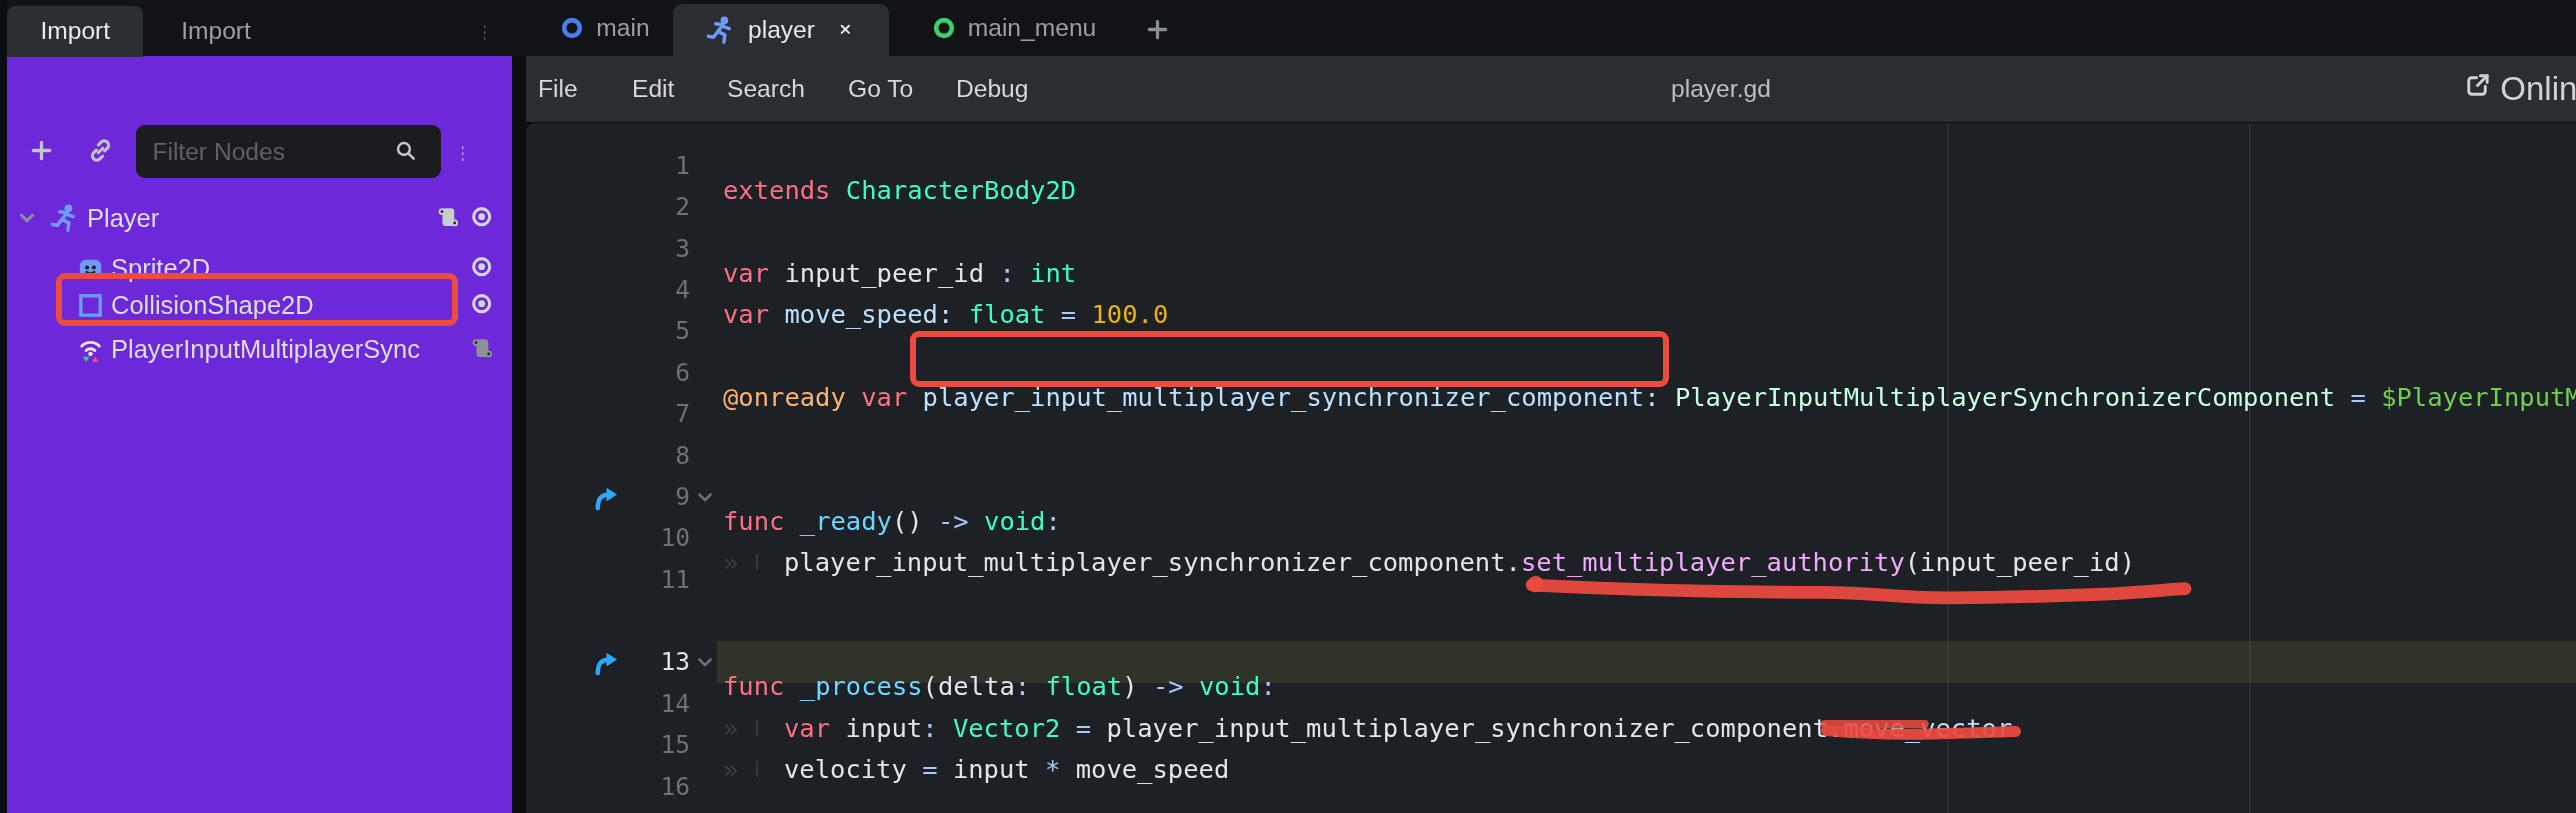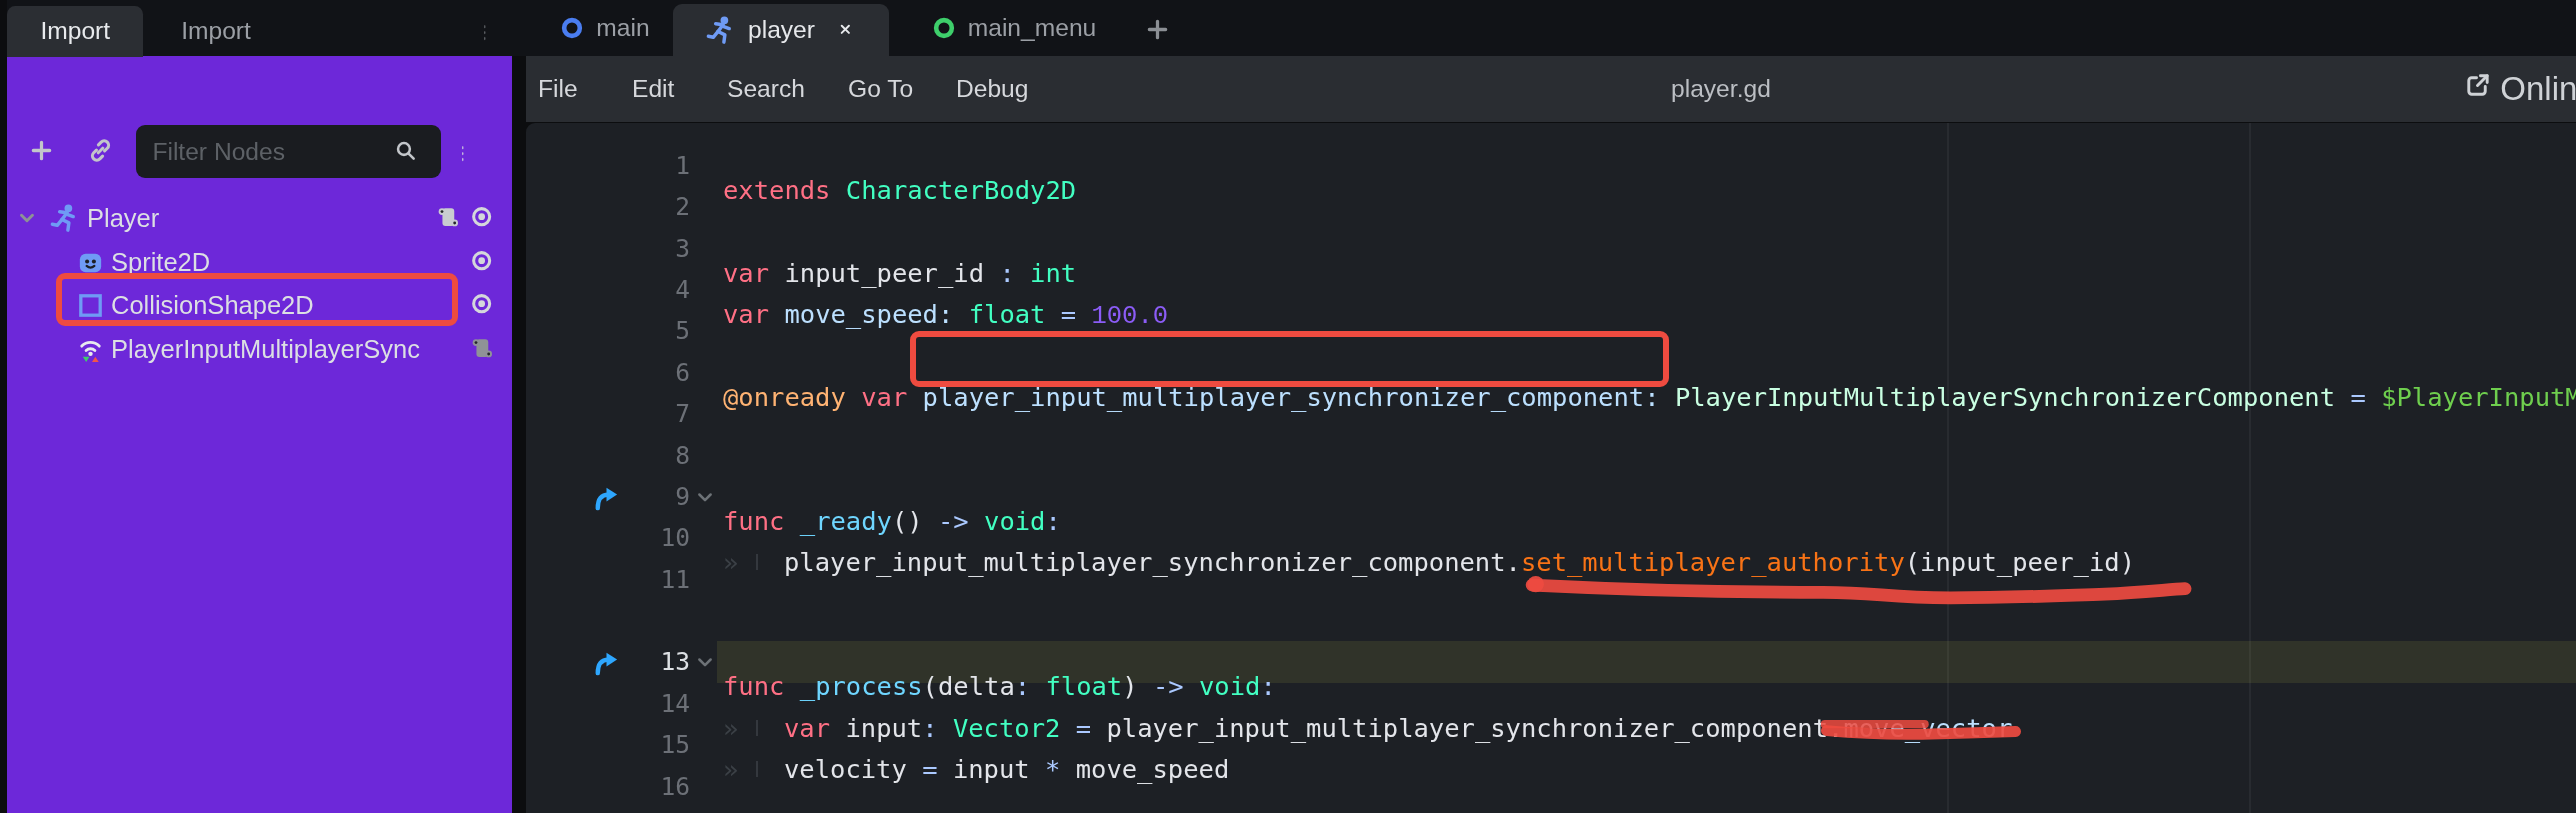"Sprite2D" div.tree-row { top: 113px -> 119px }
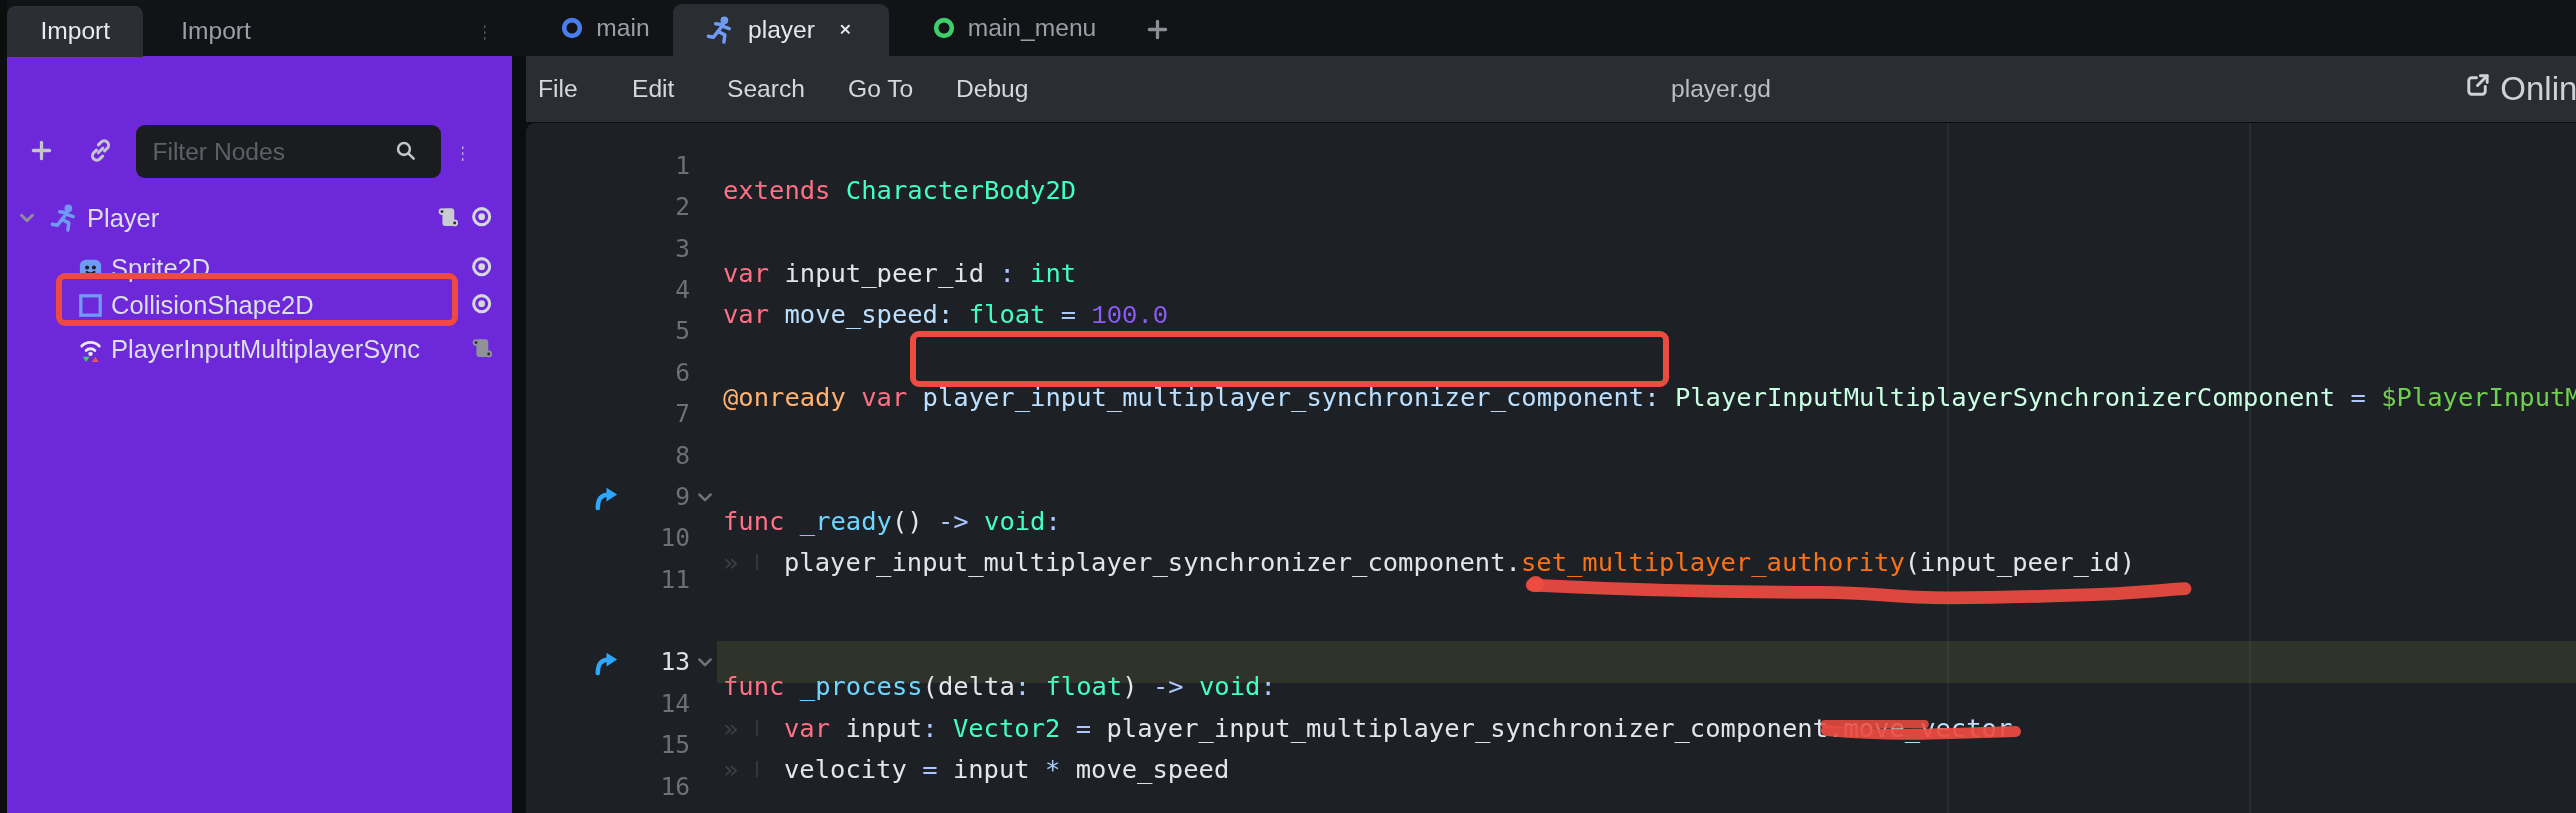"100.0" .c-num { color: #8b5cf6 -> #eab308; font-family: Liberation Mono, monospace -> none }
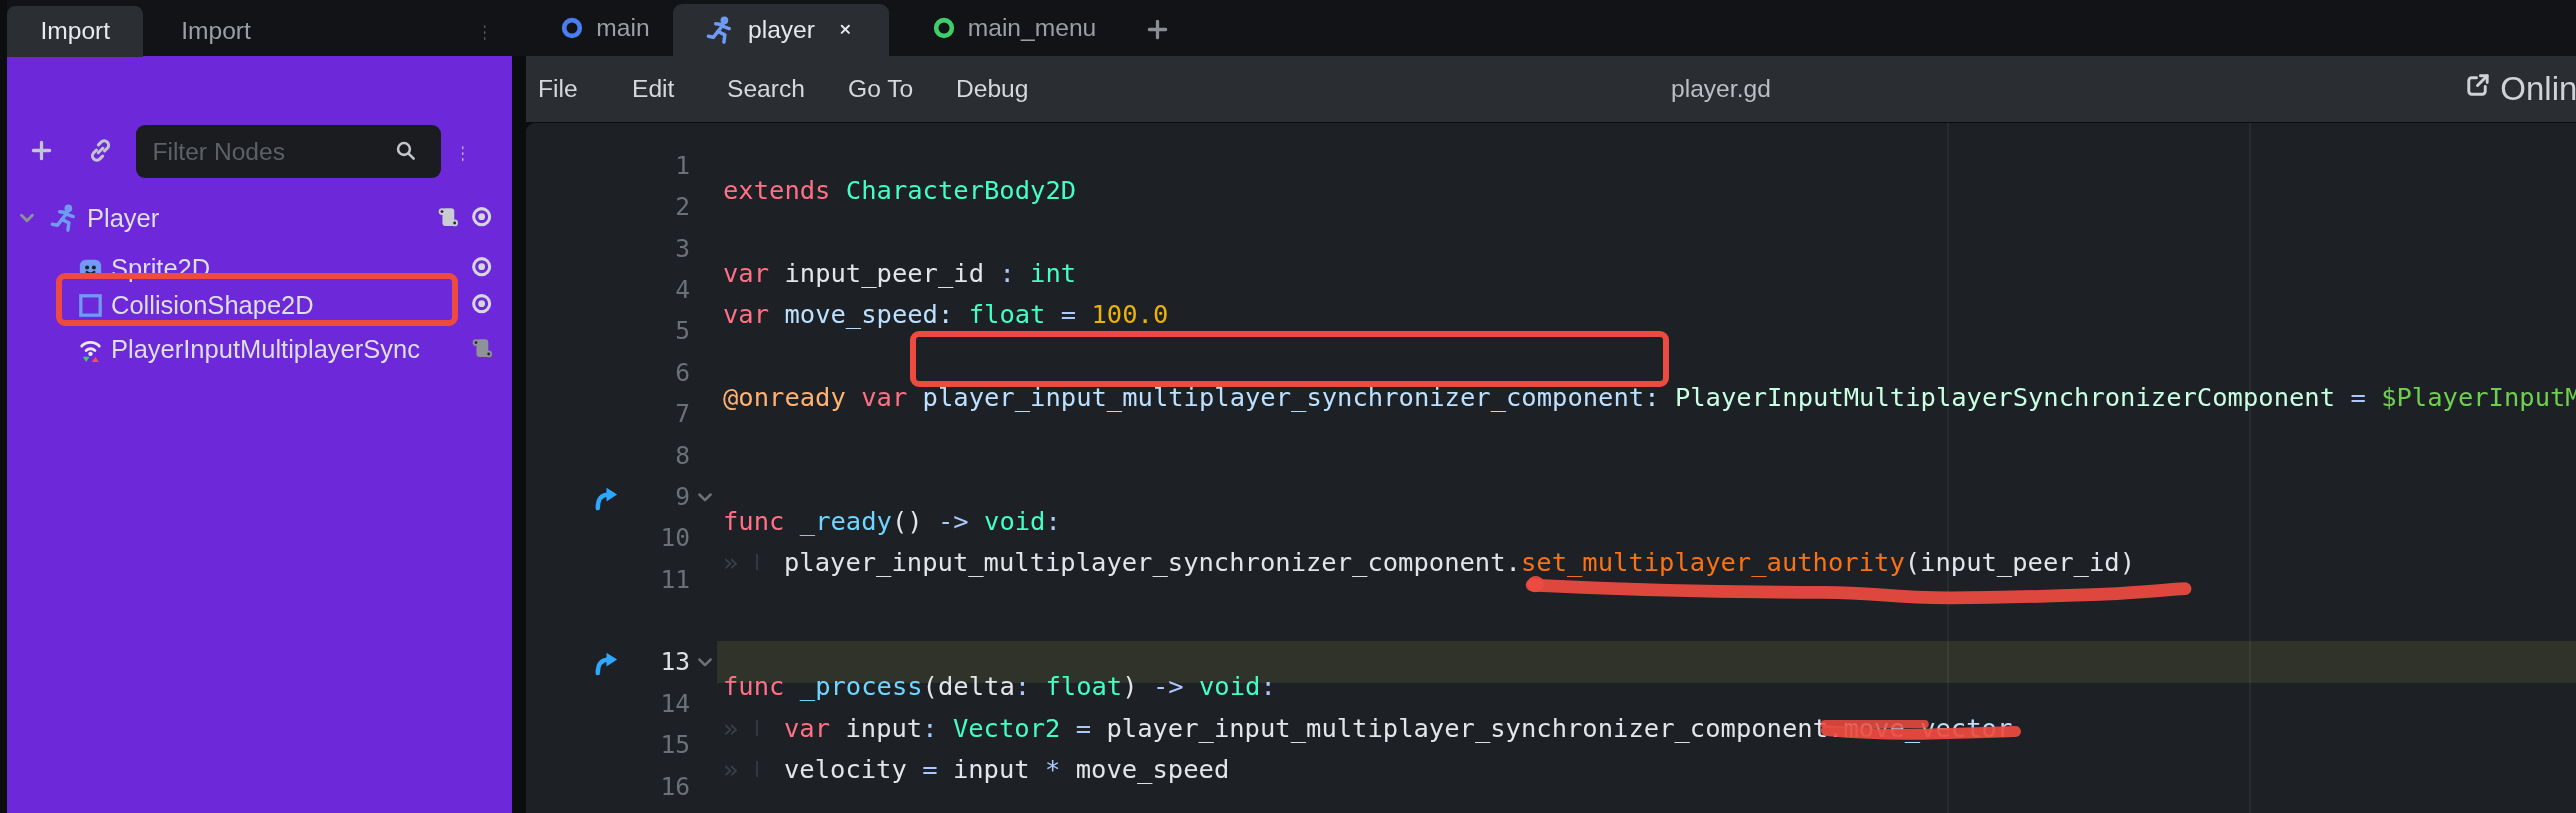"set_multiplayer_authority" .c-fcall { color: #f97316 -> #f0abfc }
